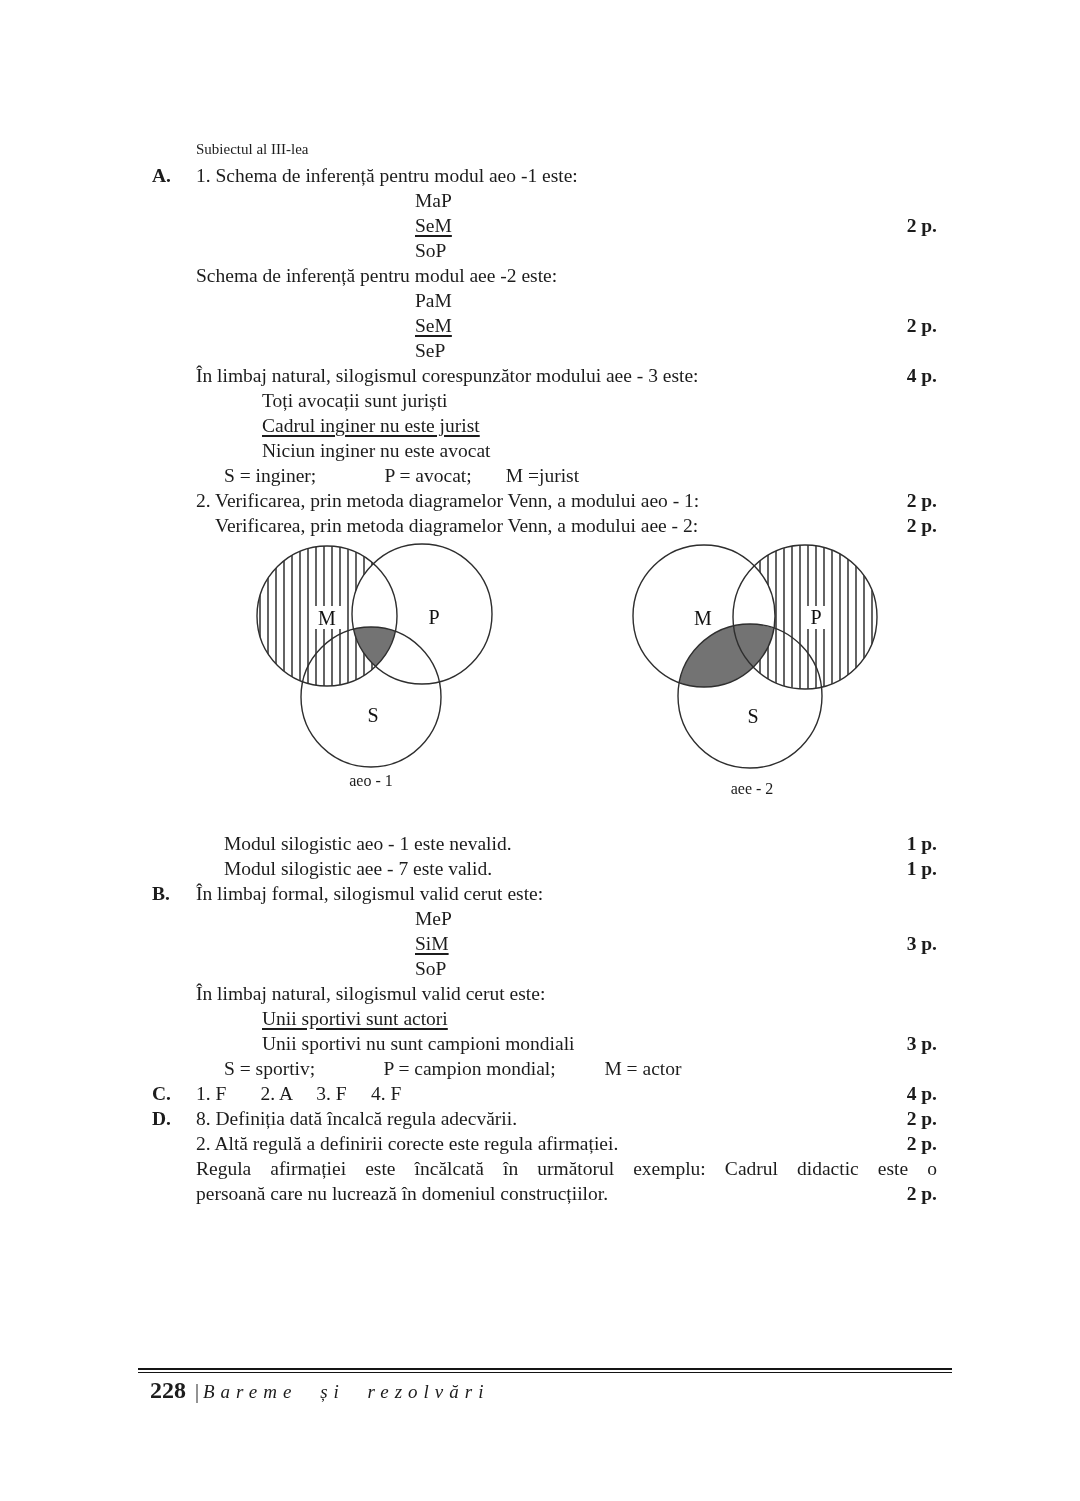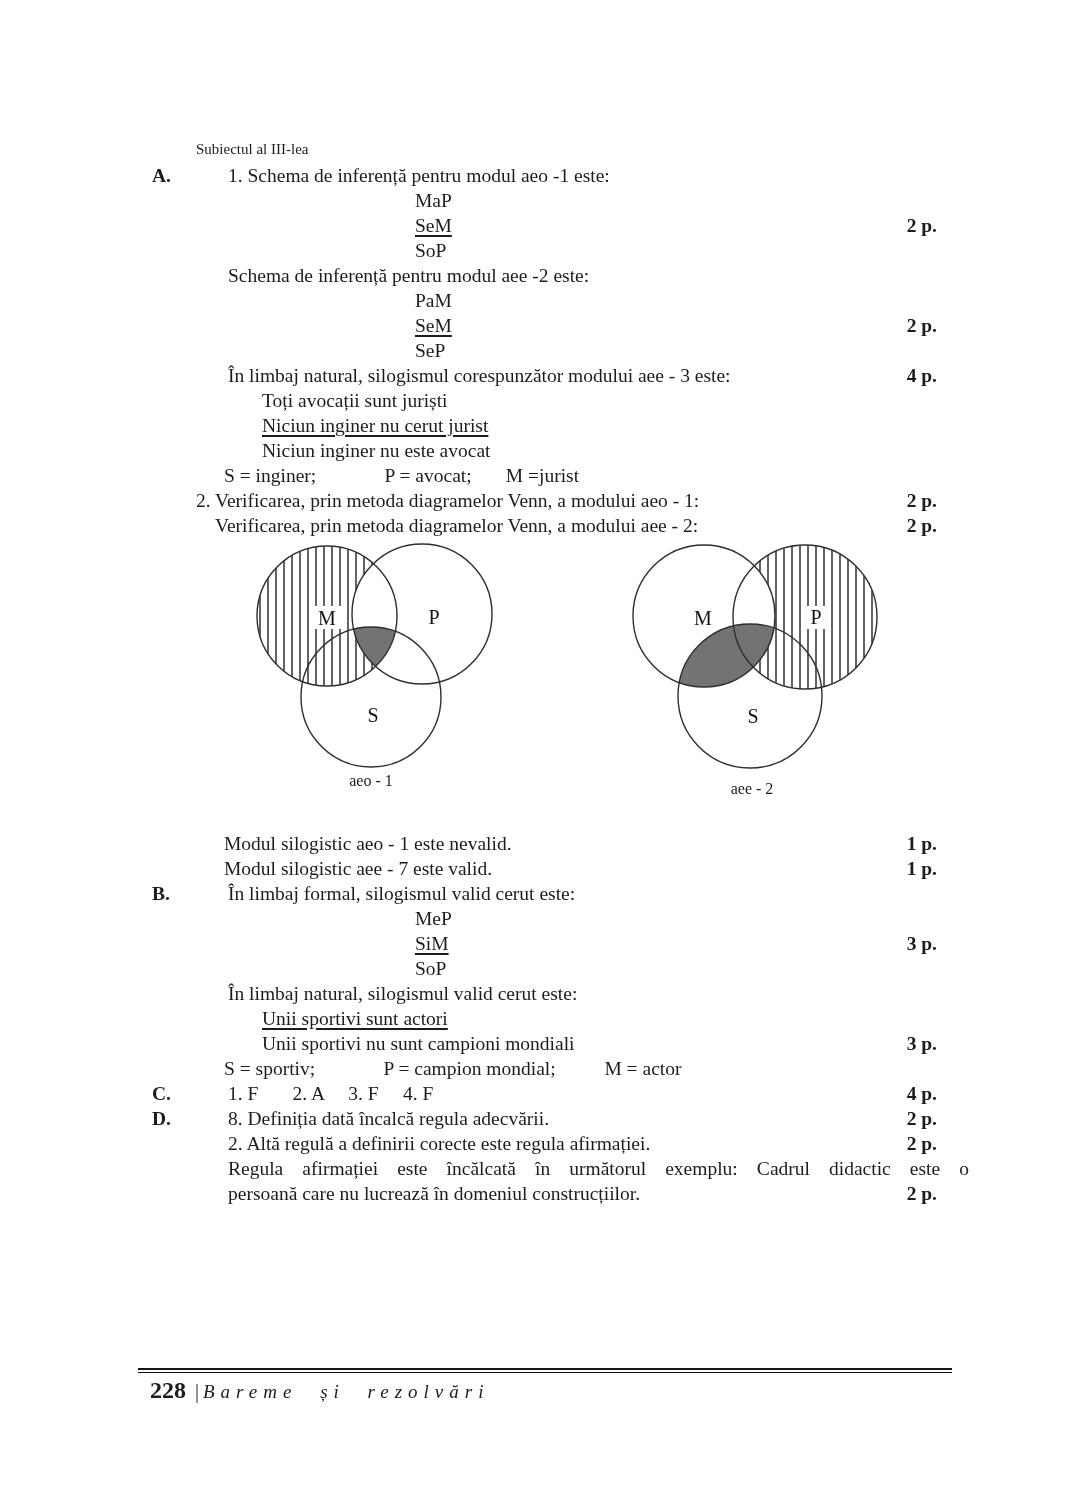"1. Schema de inferență pentru" .ind-main { margin-left: 32px -> none }
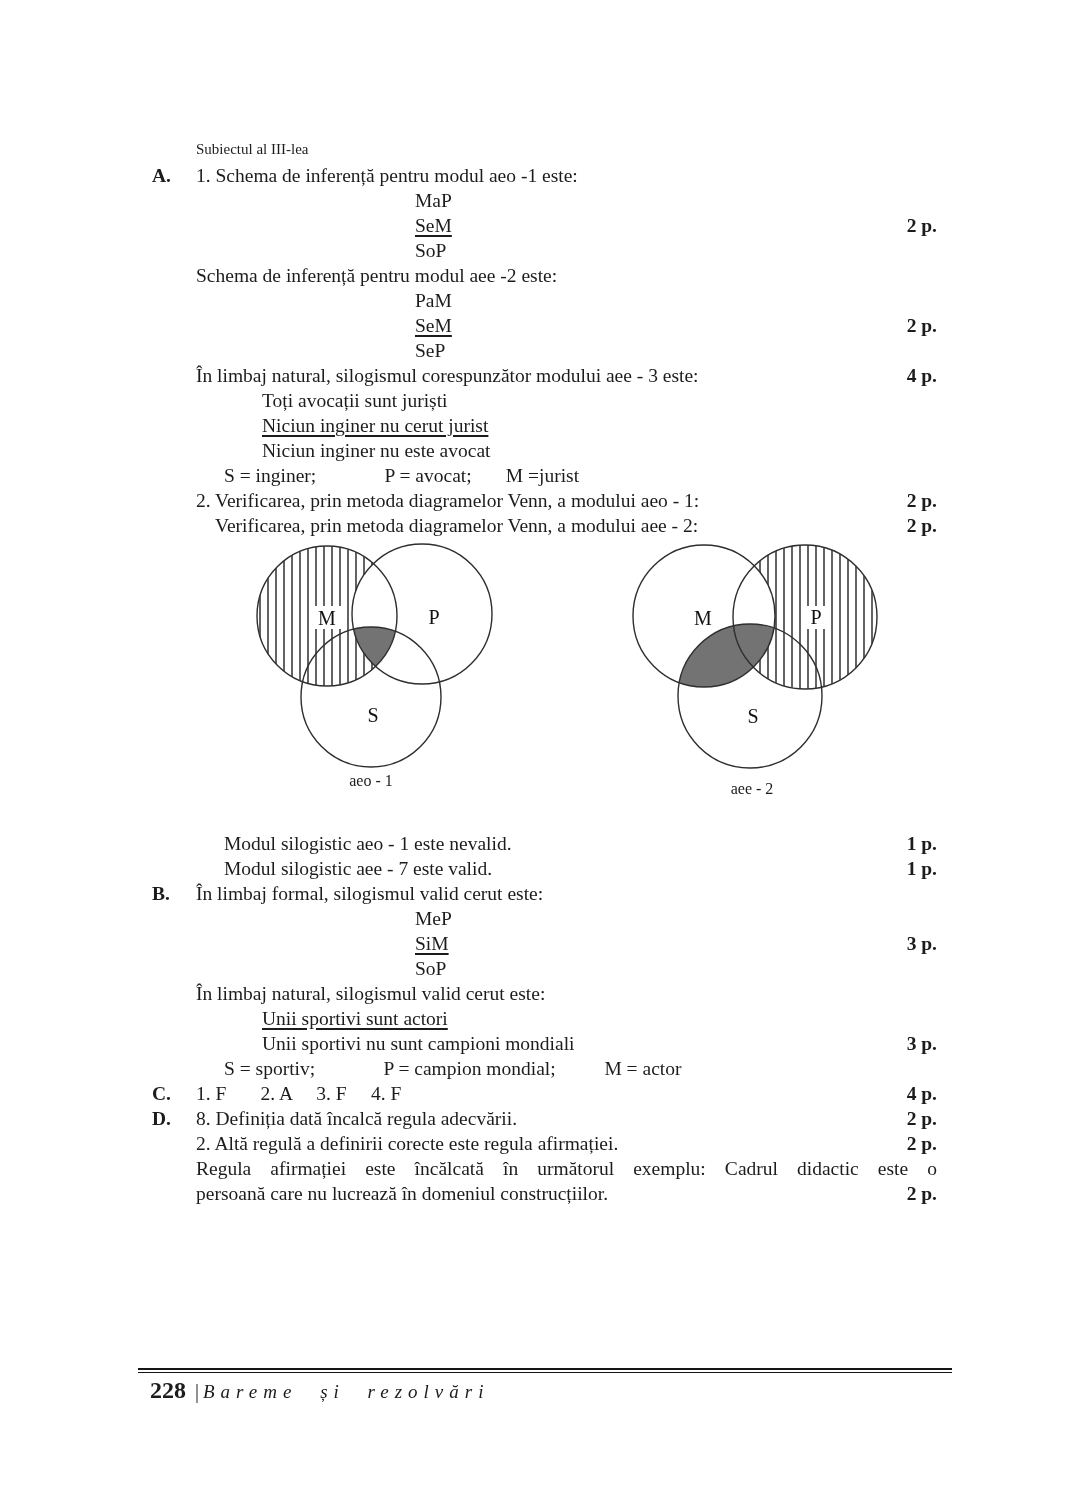"Niciun inginer nu cerut jurist" span.txt { text: Niciun inginer nu cerut -> Cadrul inginer nu este }
